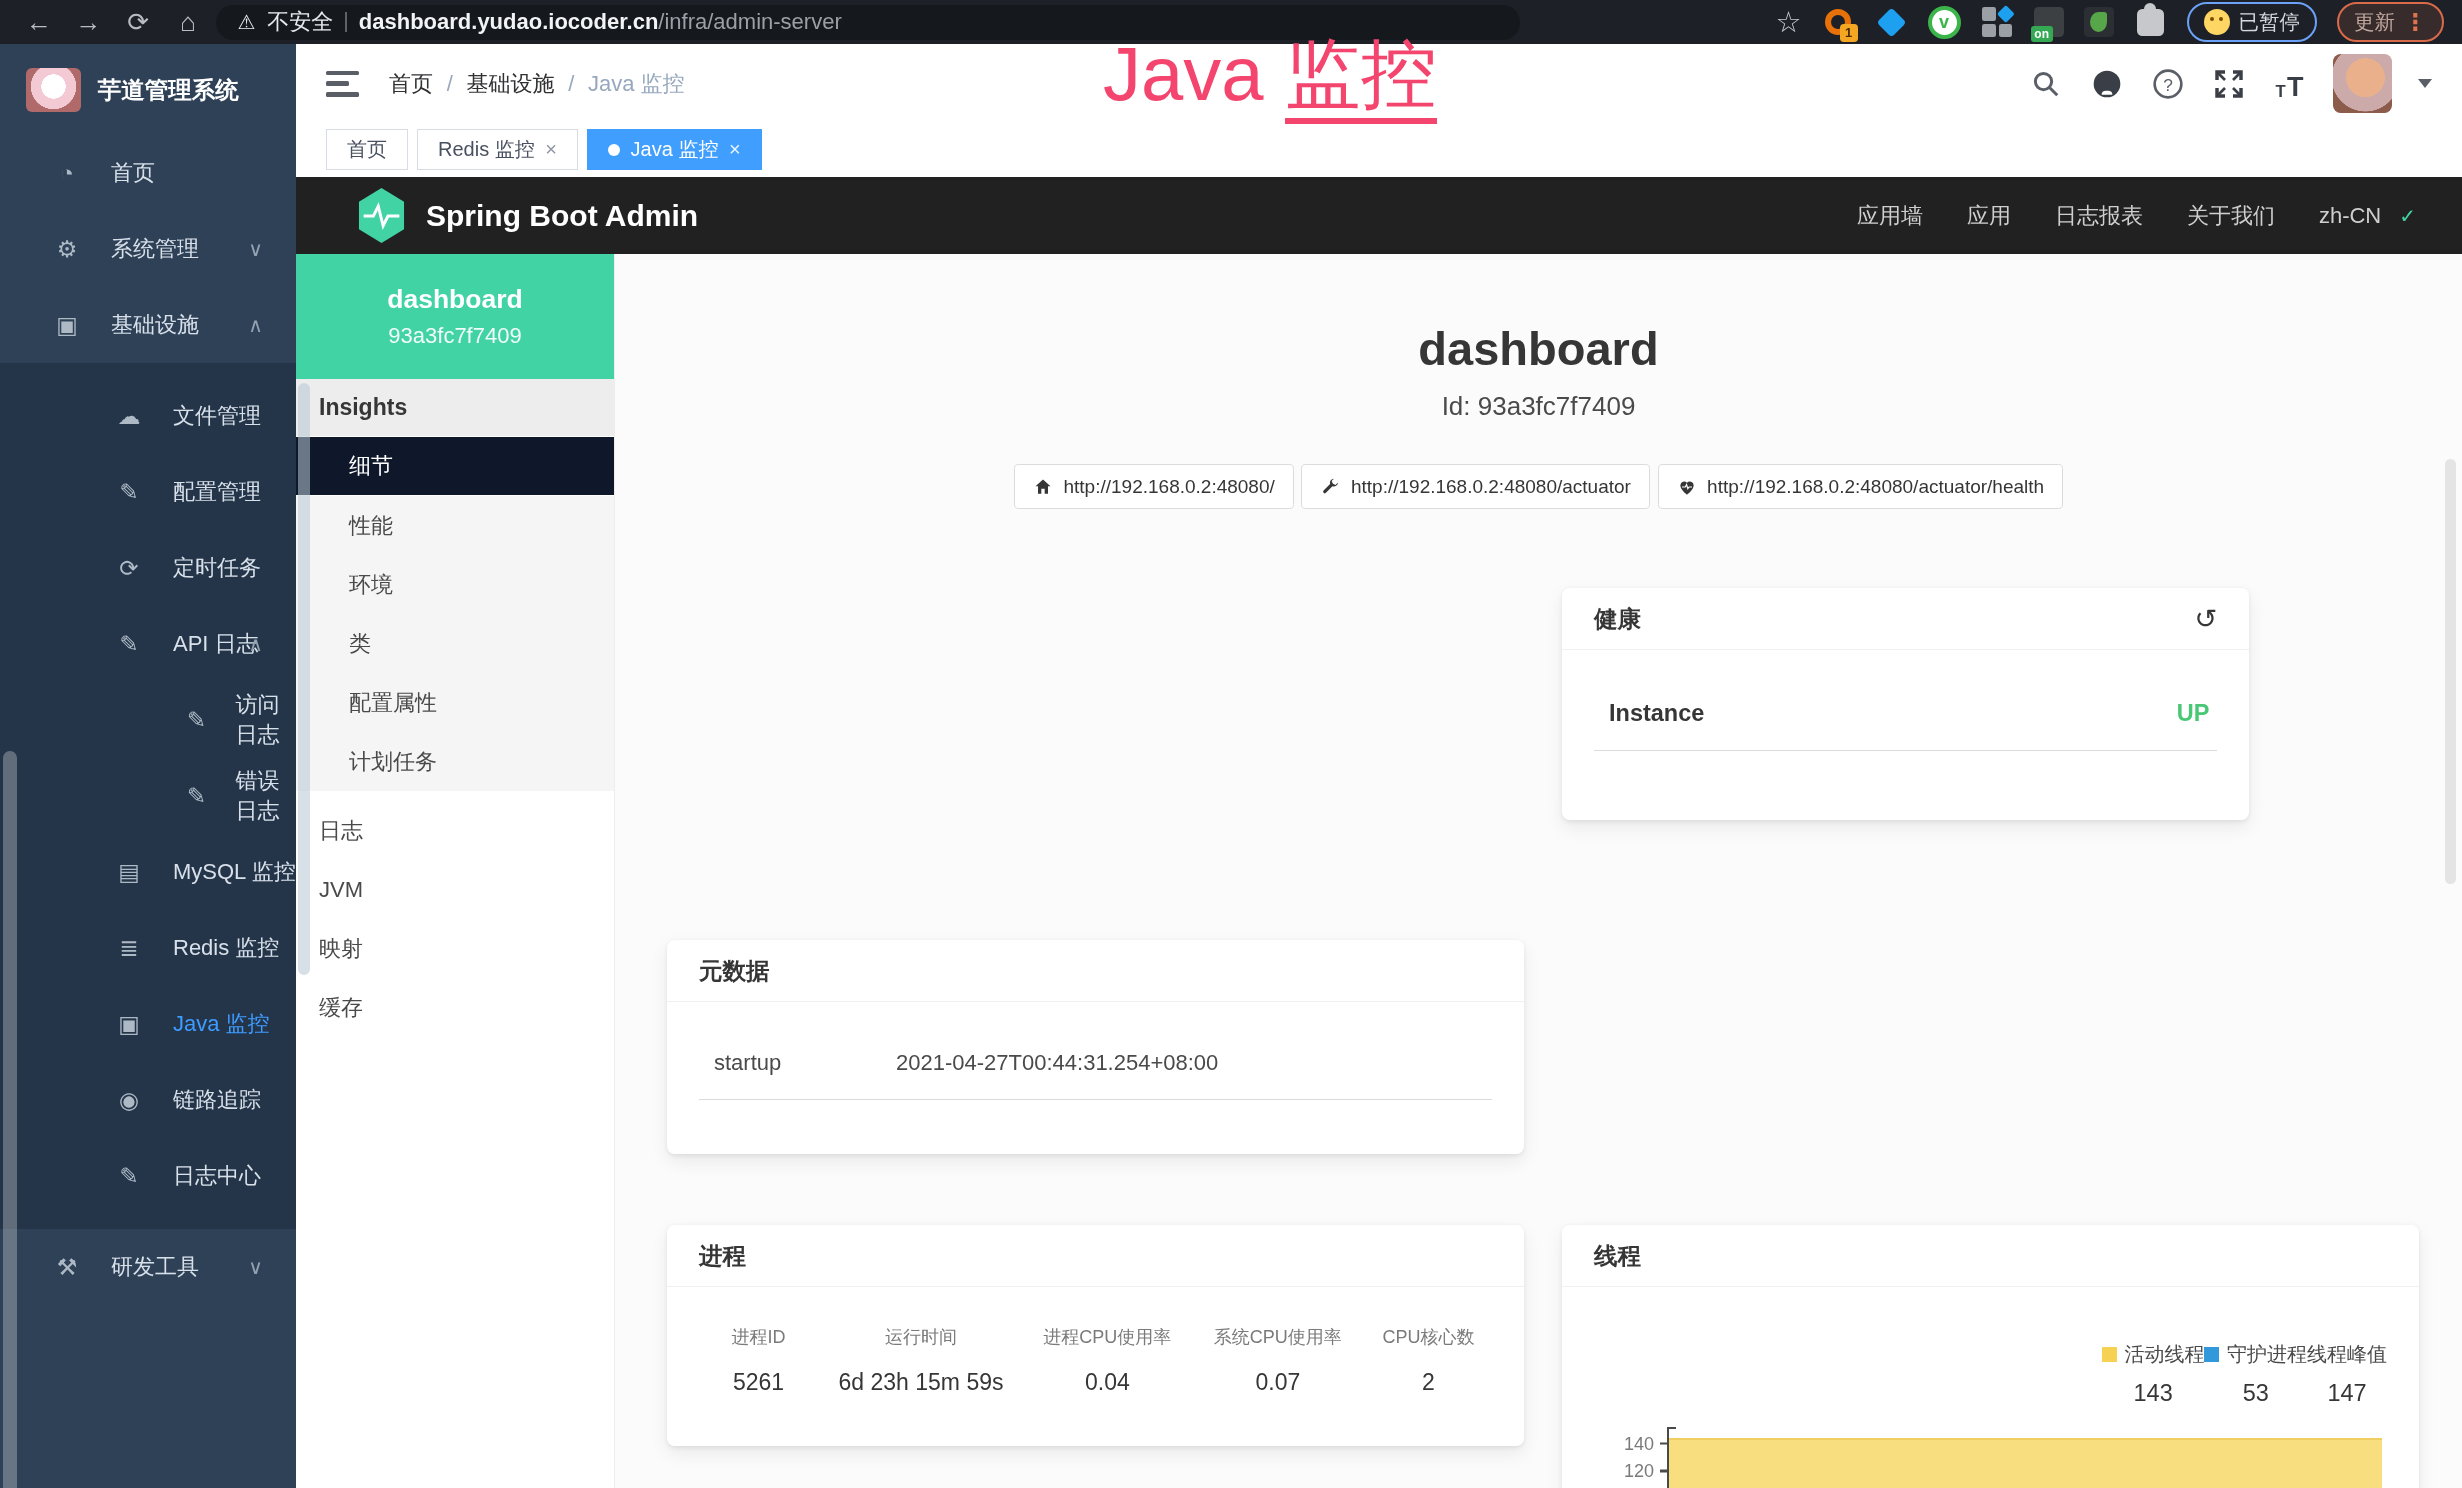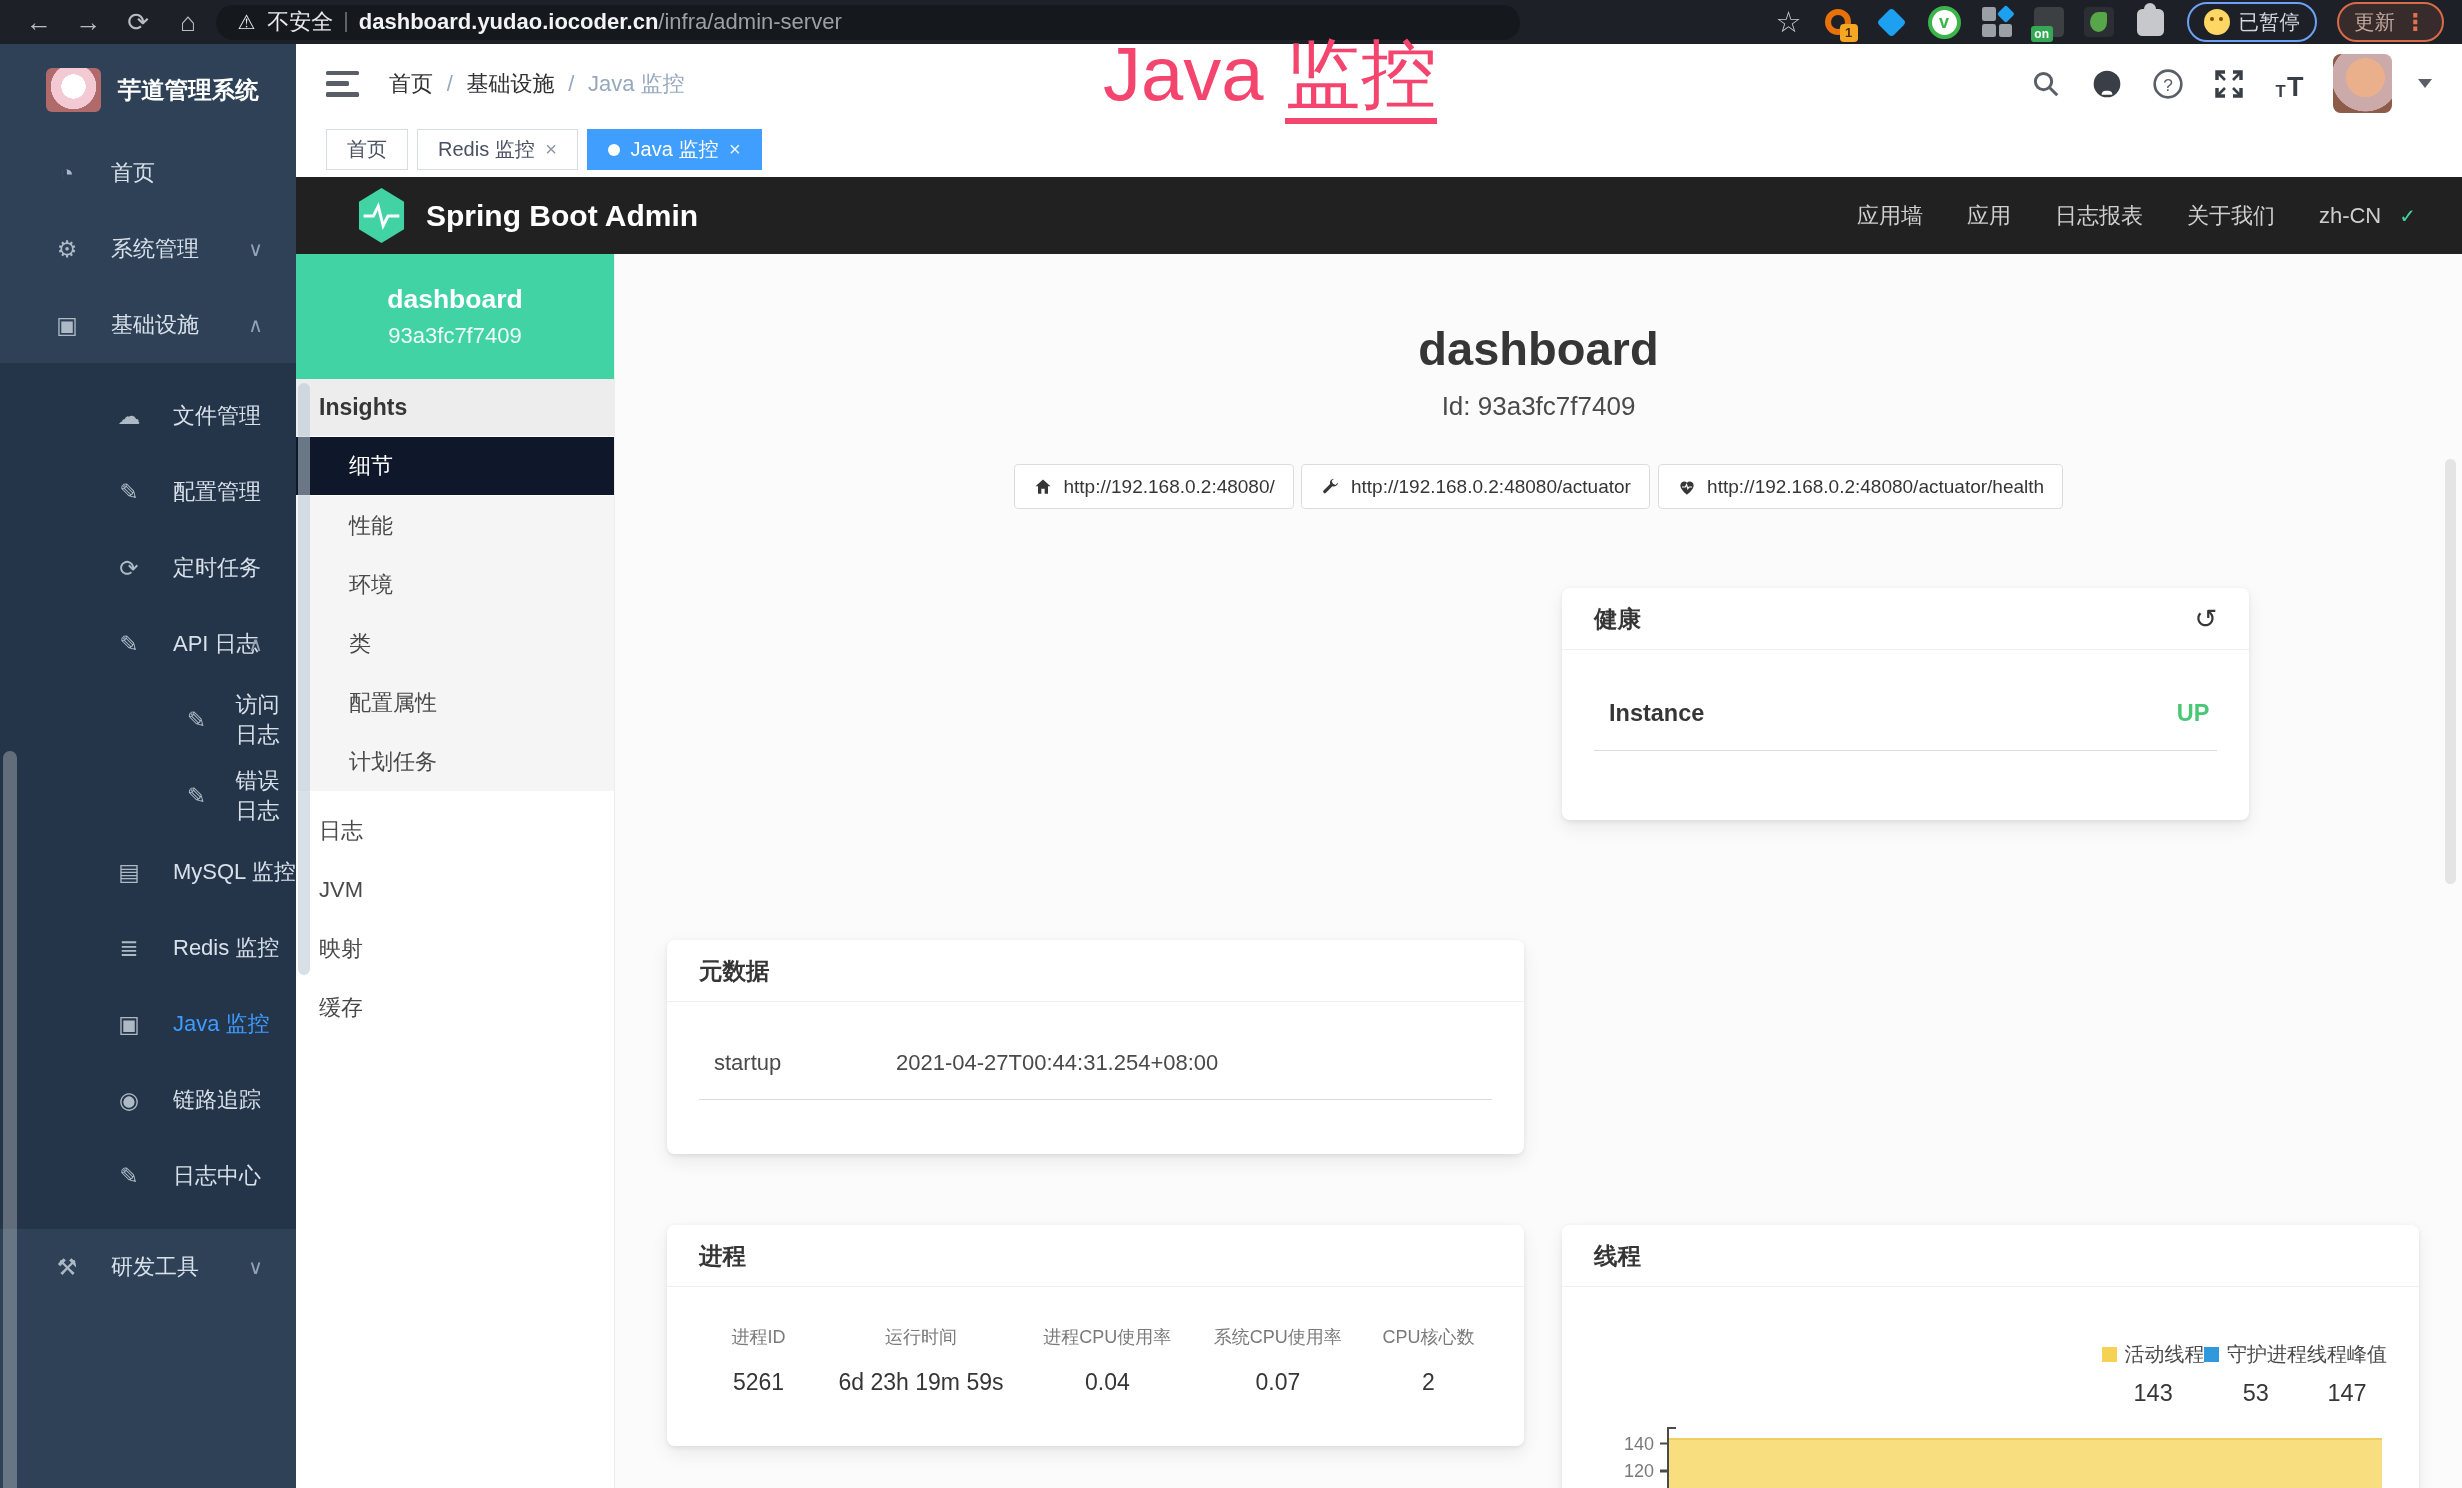"芋道管理系统" .logo-row { padding: 0 0 0 46px -> 0 0 0 26px }
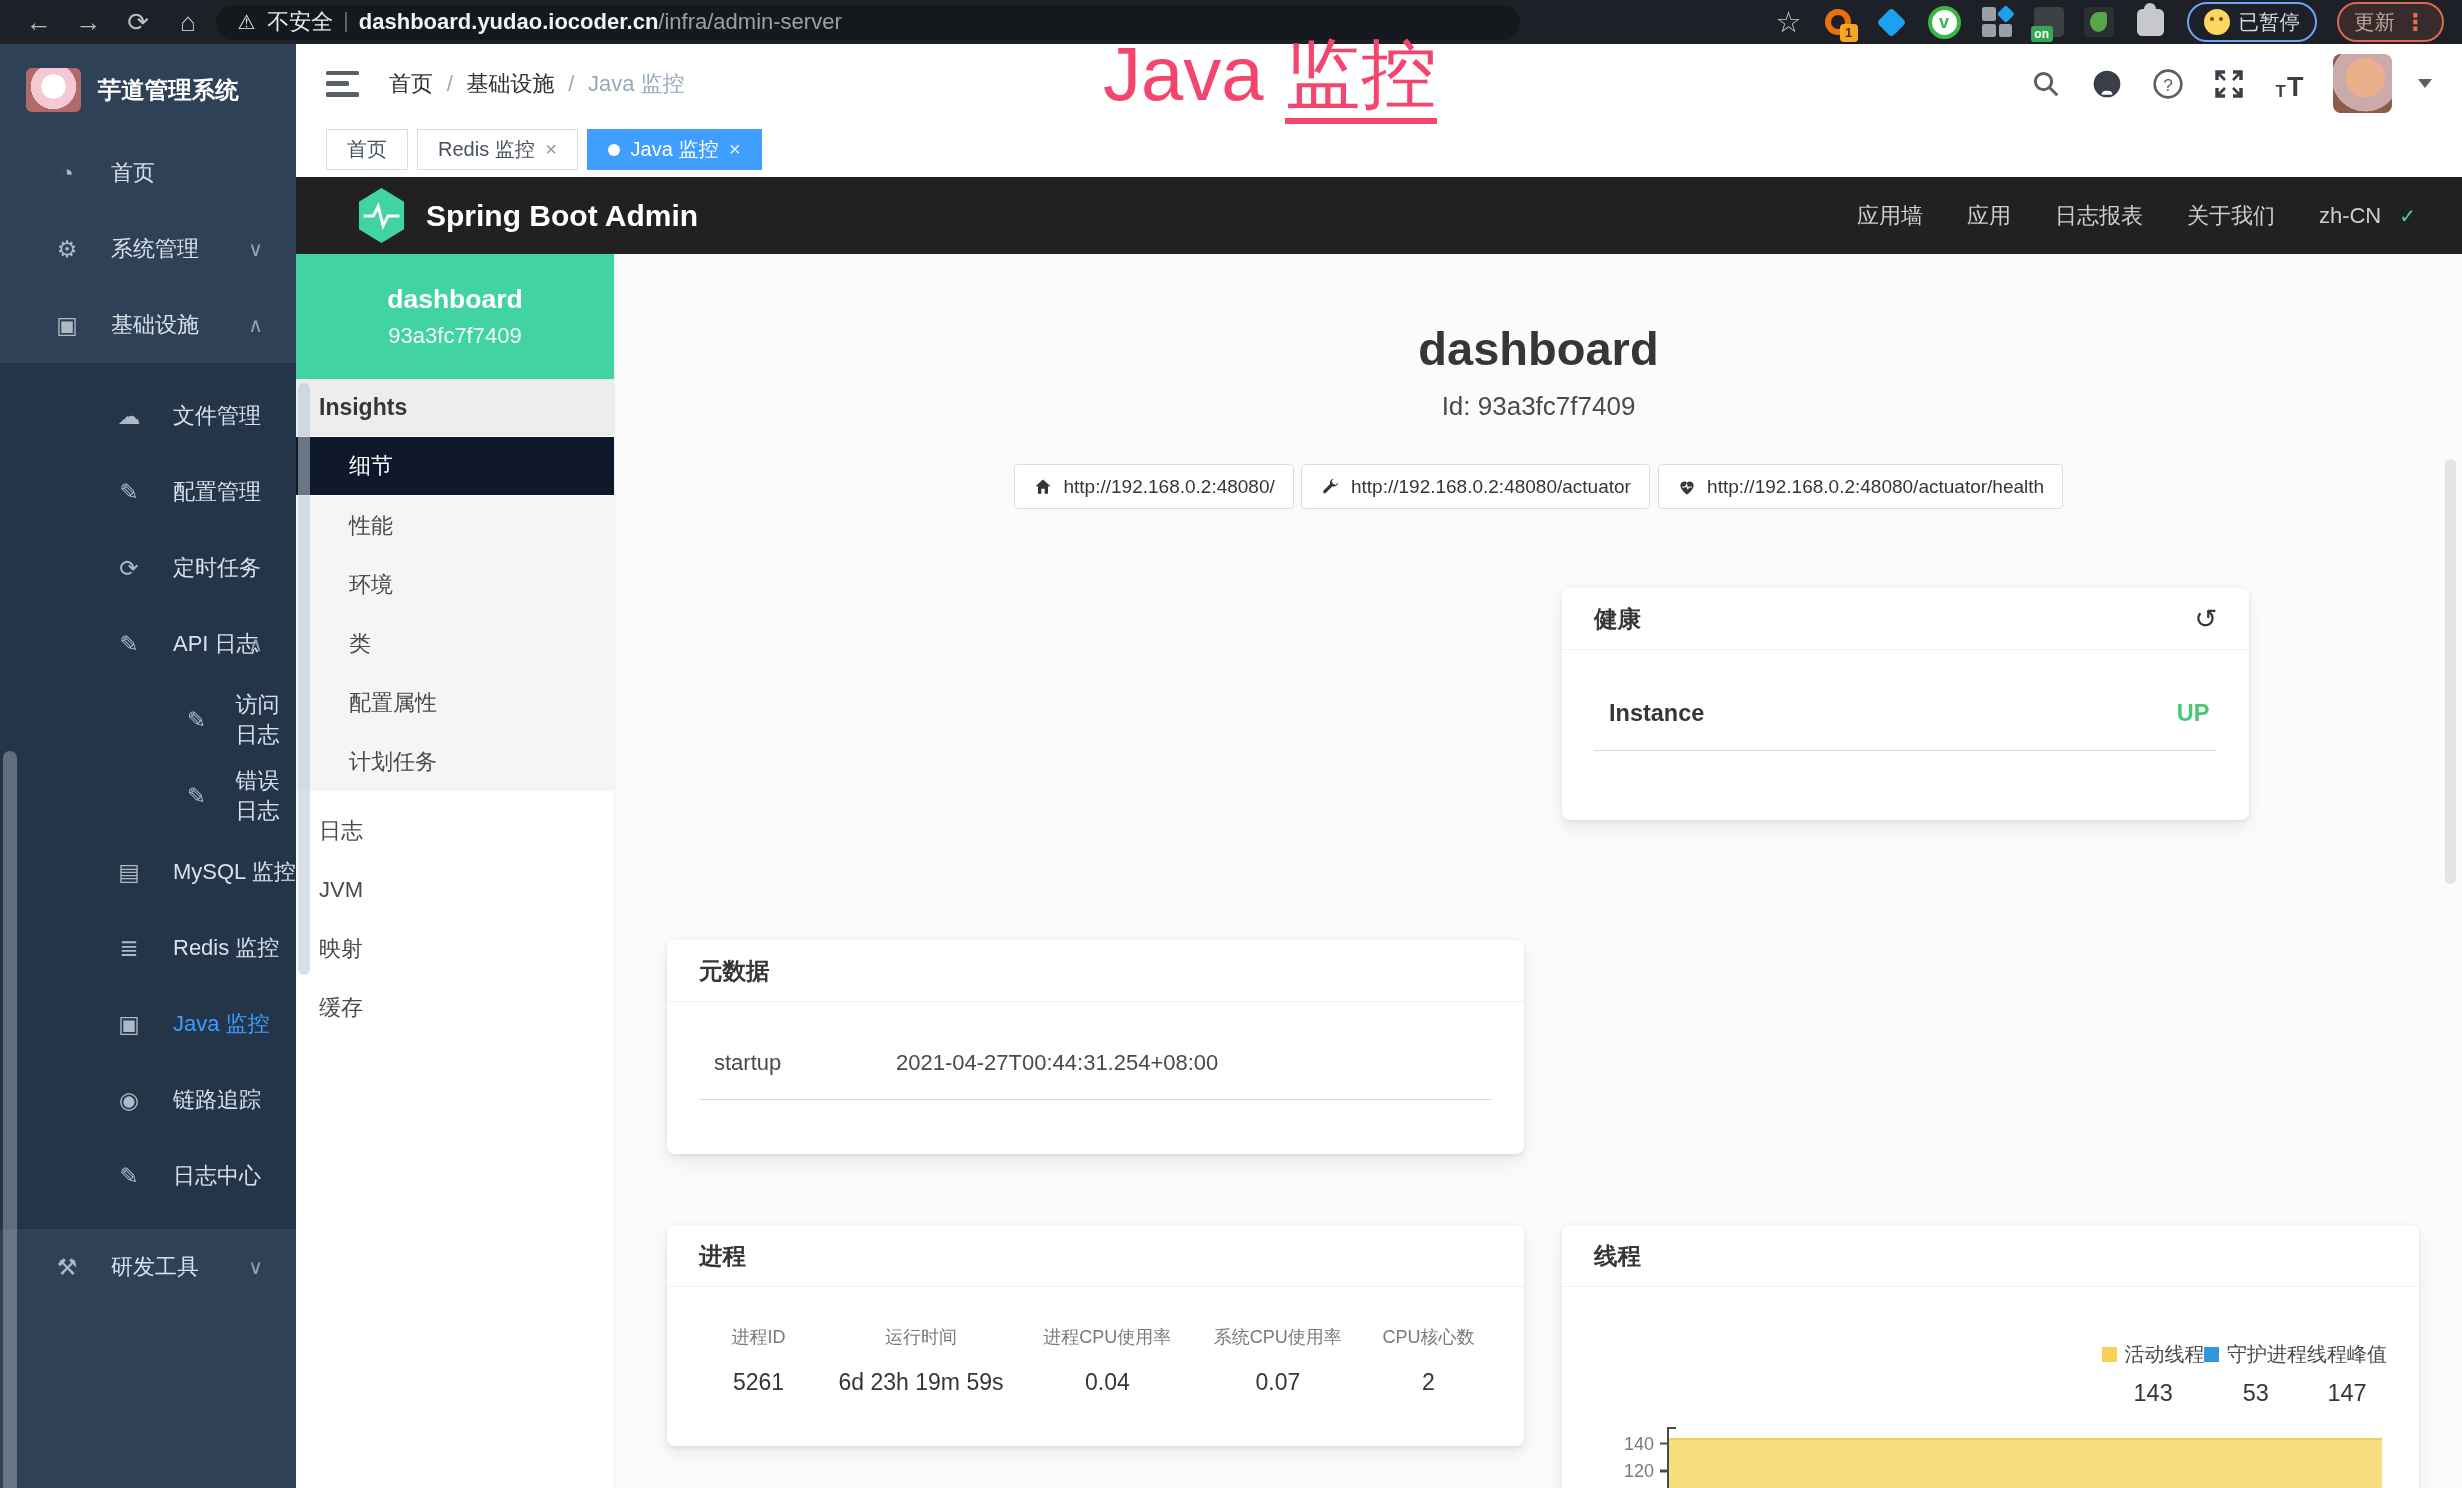"6d 23h 19m 59s" span.ptd { text: 19m -> 15m }
